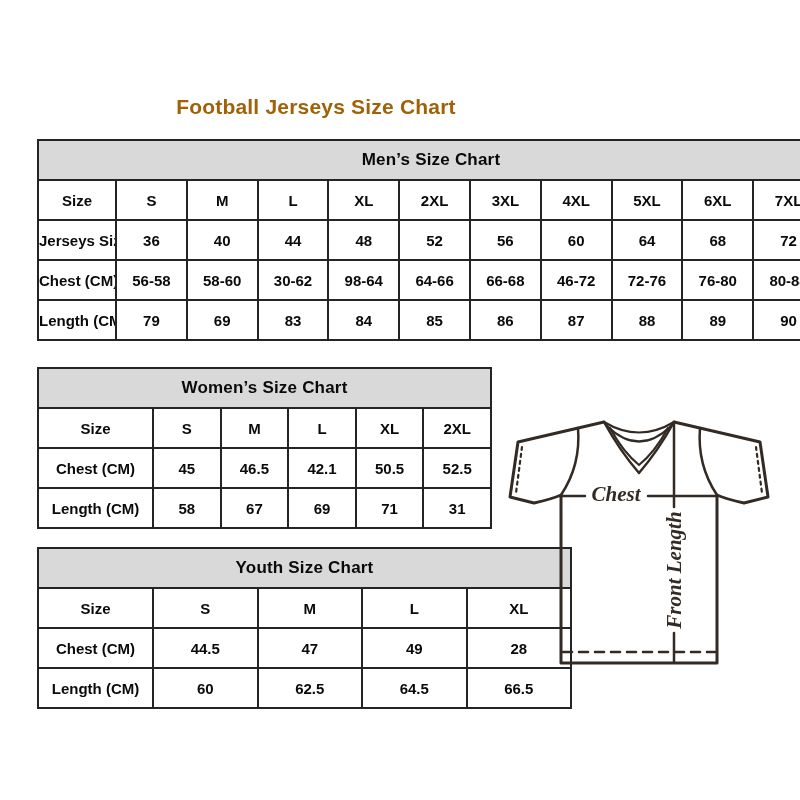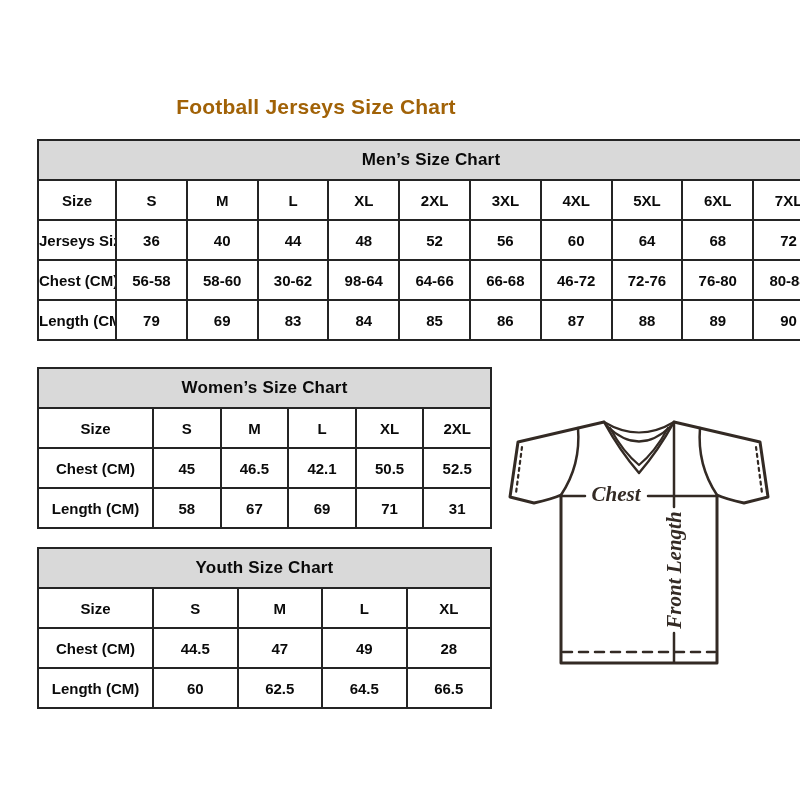"Youth Size Chart" table.chart-table { width: 455px -> 535px }
